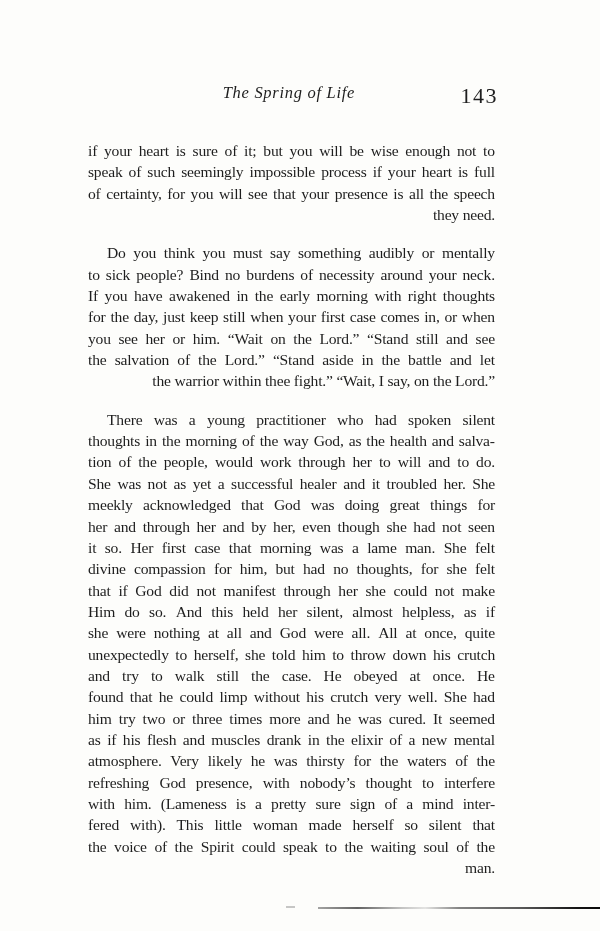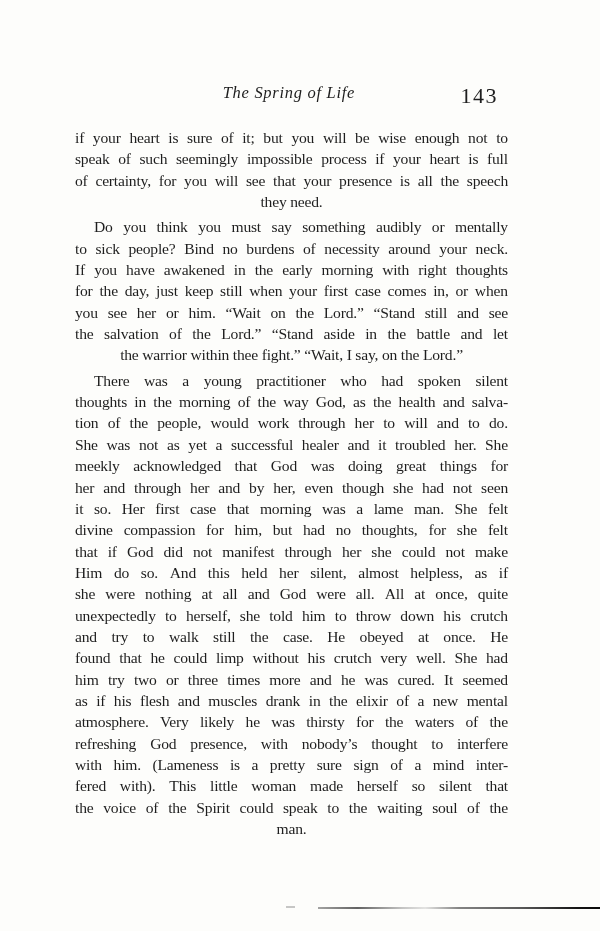"if" .paragraph { margin: 4px -> 17px }
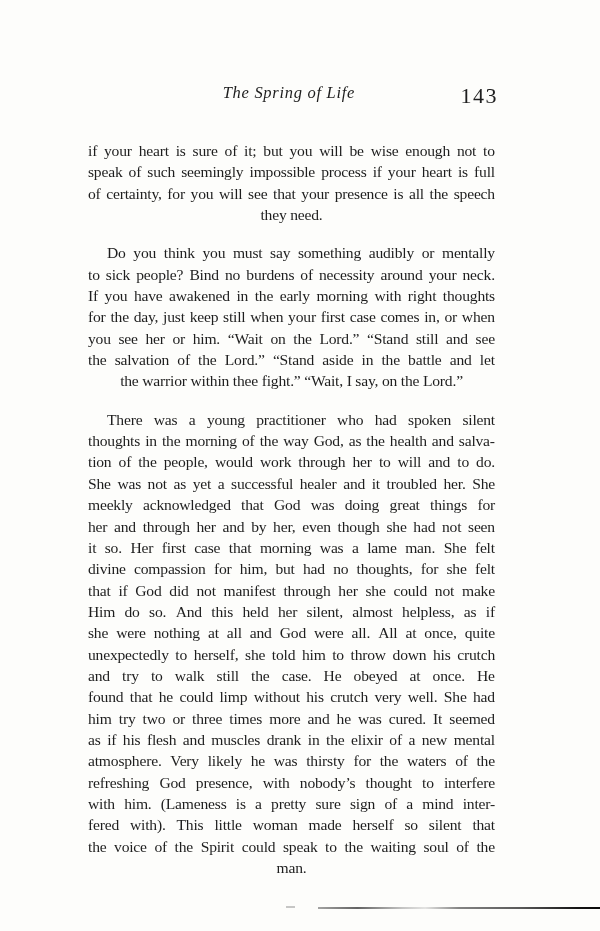"they need." .line.rag { text-align: center -> right }
